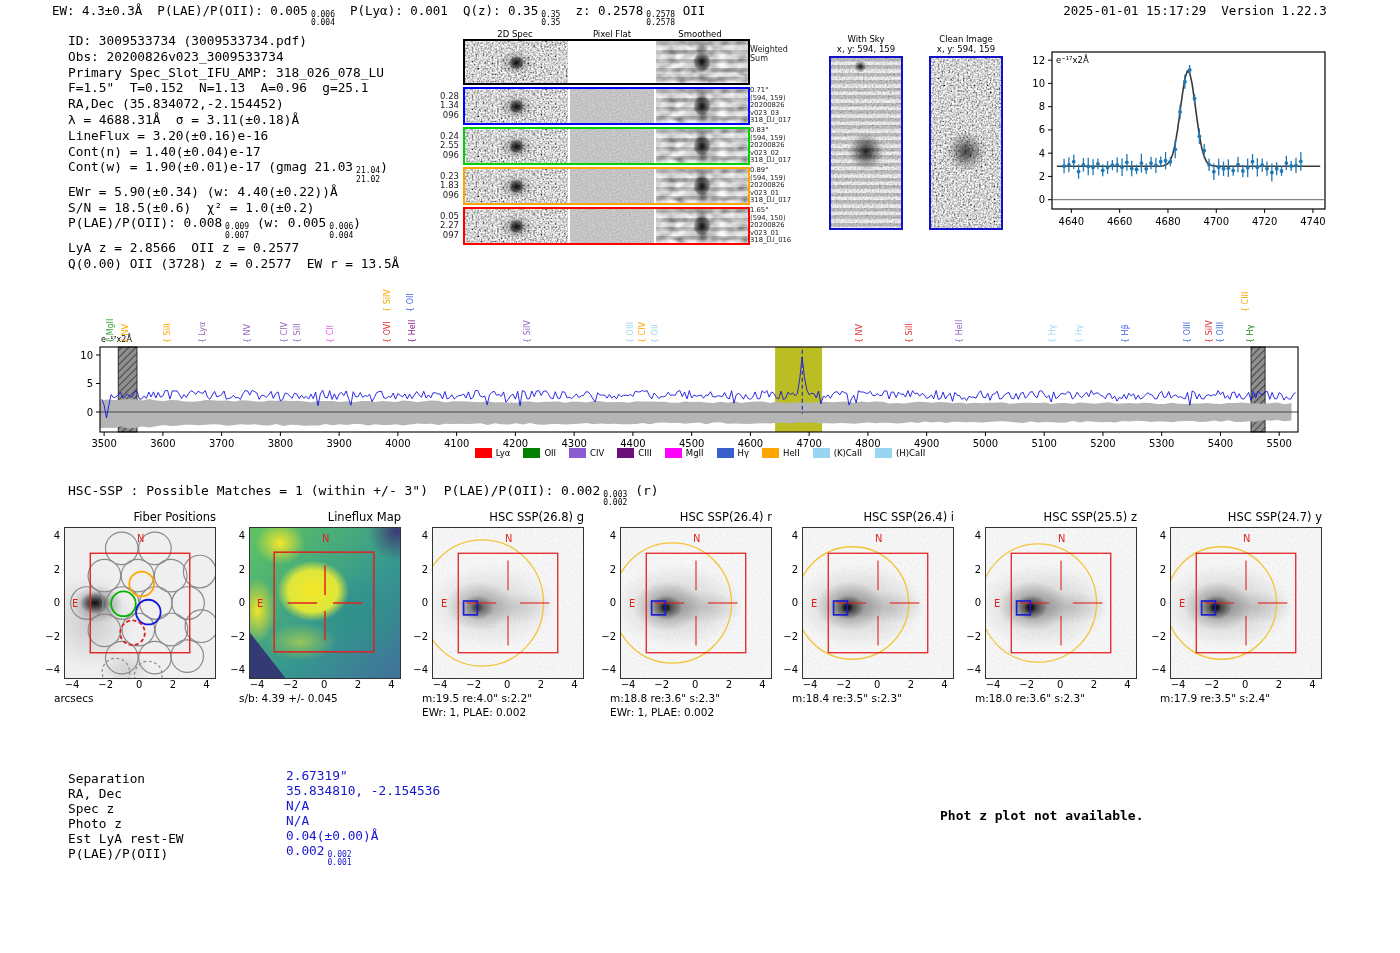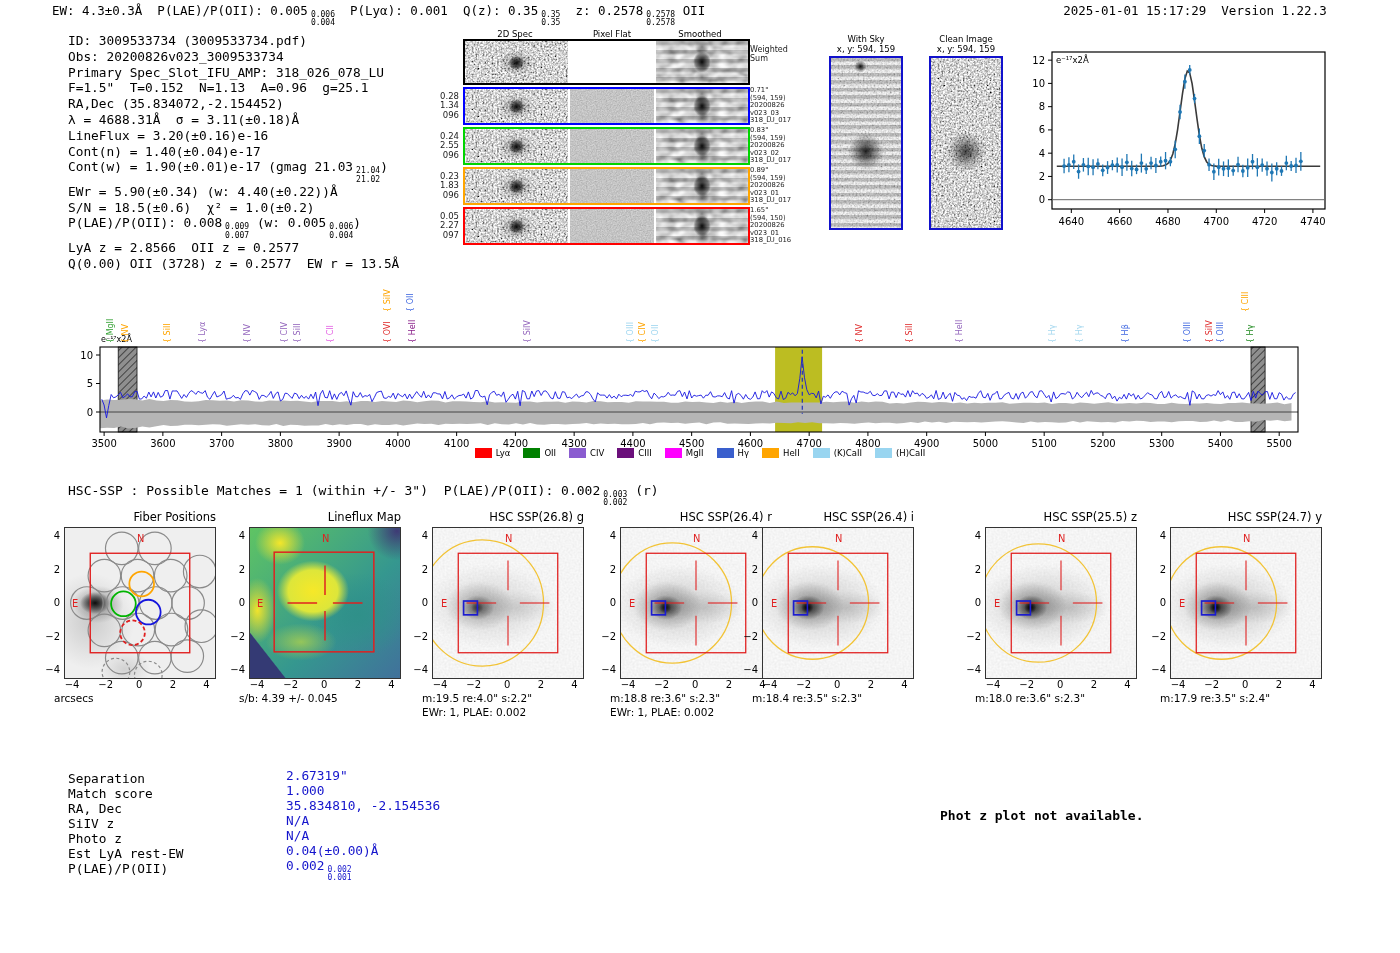"HSC SSP(26.4) i" div.cutout { left: 734px -> 774px }
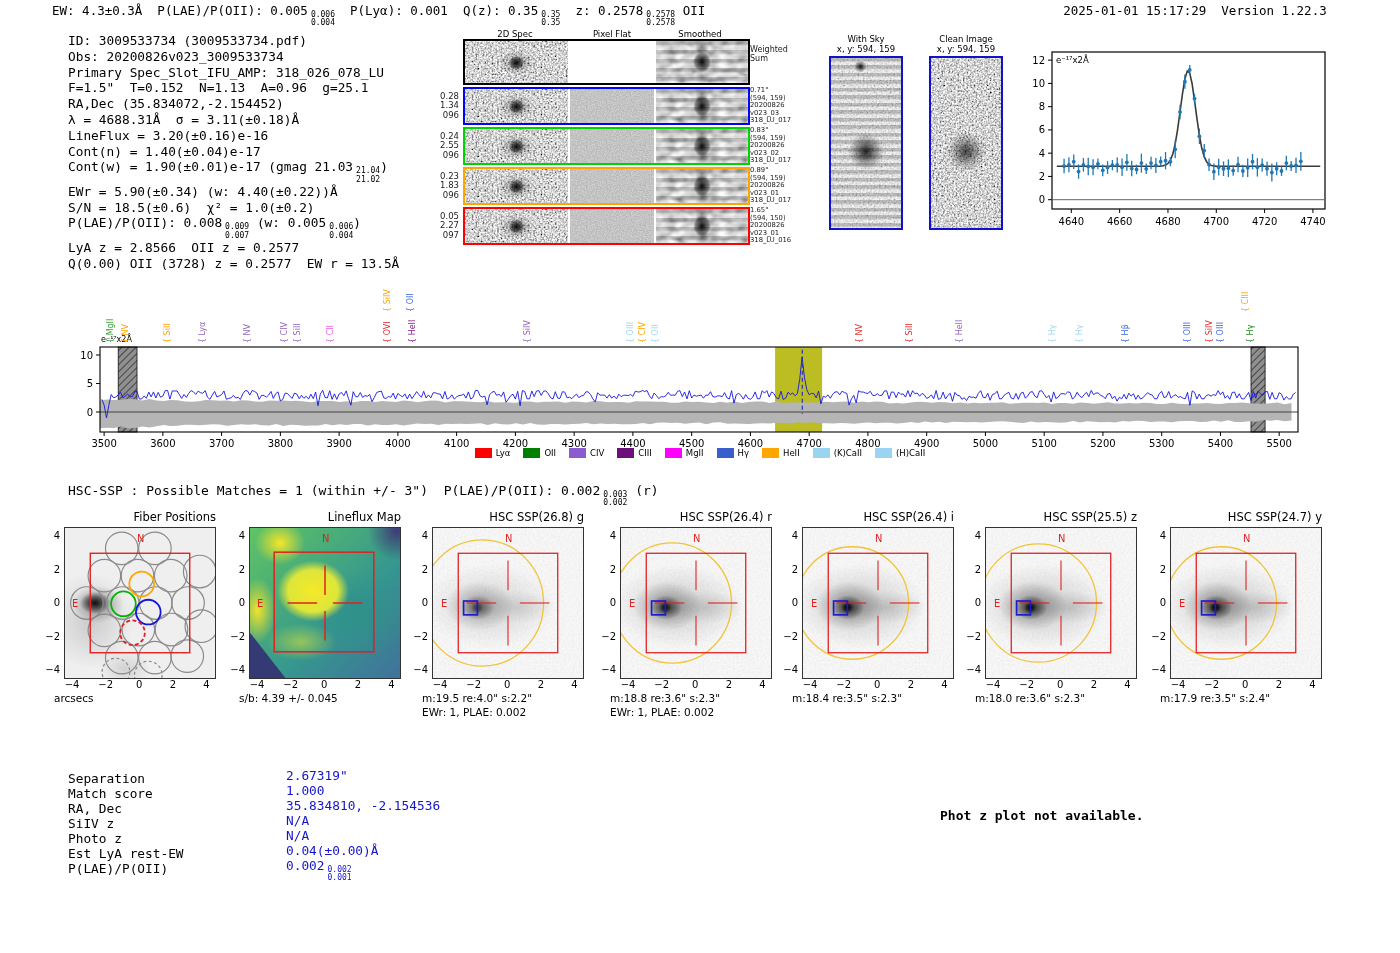"Match score" div.mrow { html: <div> <div>Match score</div> <div>1.000</div> </div> -> none }
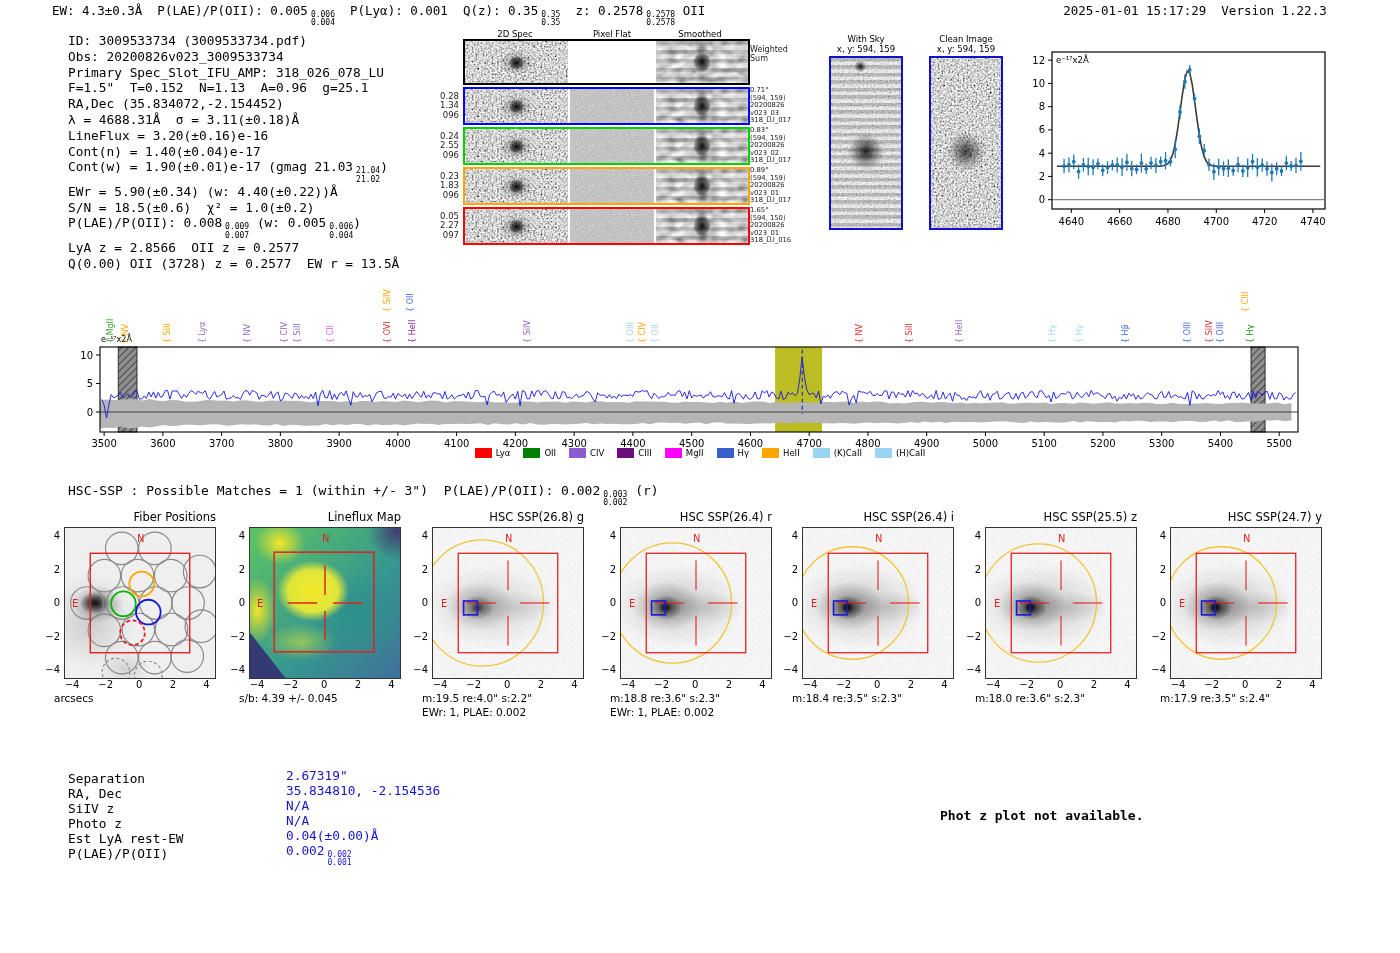"SiIV z" div.mlabel { text: SiIV -> Spec }
